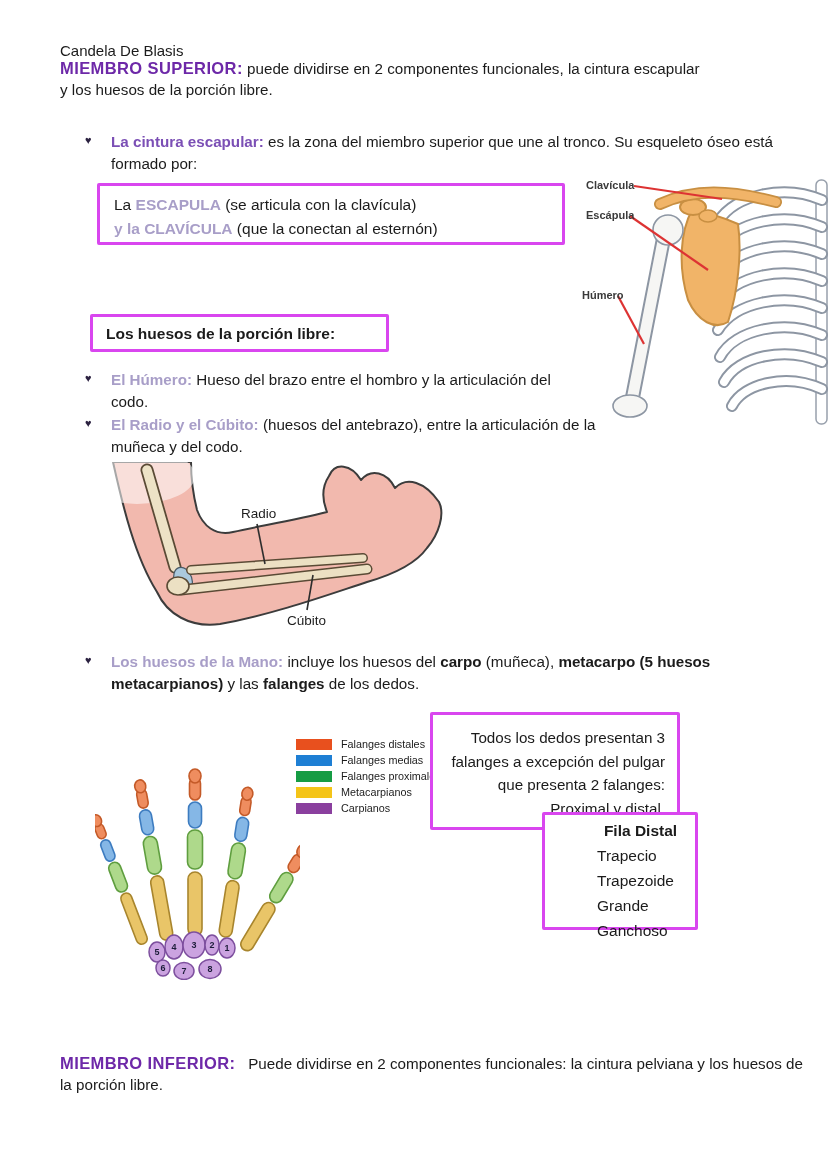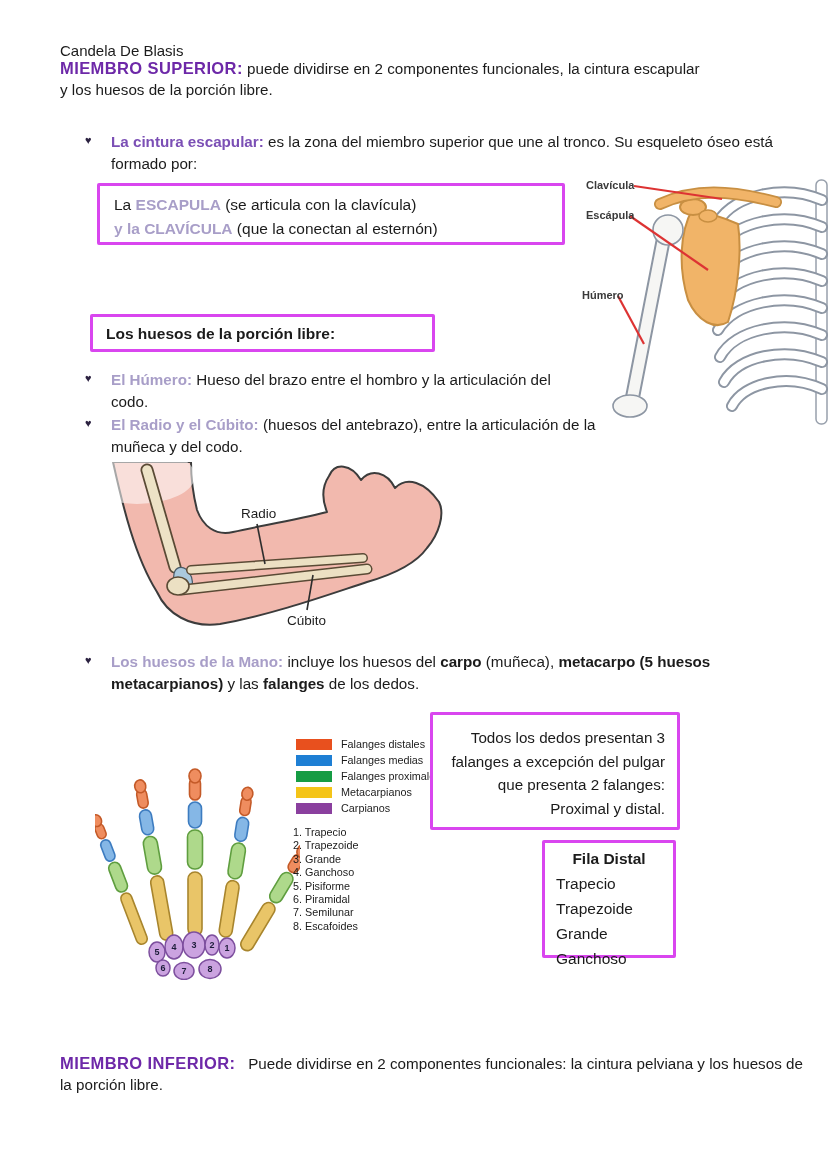"Los huesos de la porción" .libre-box { width: 345px -> 299px }
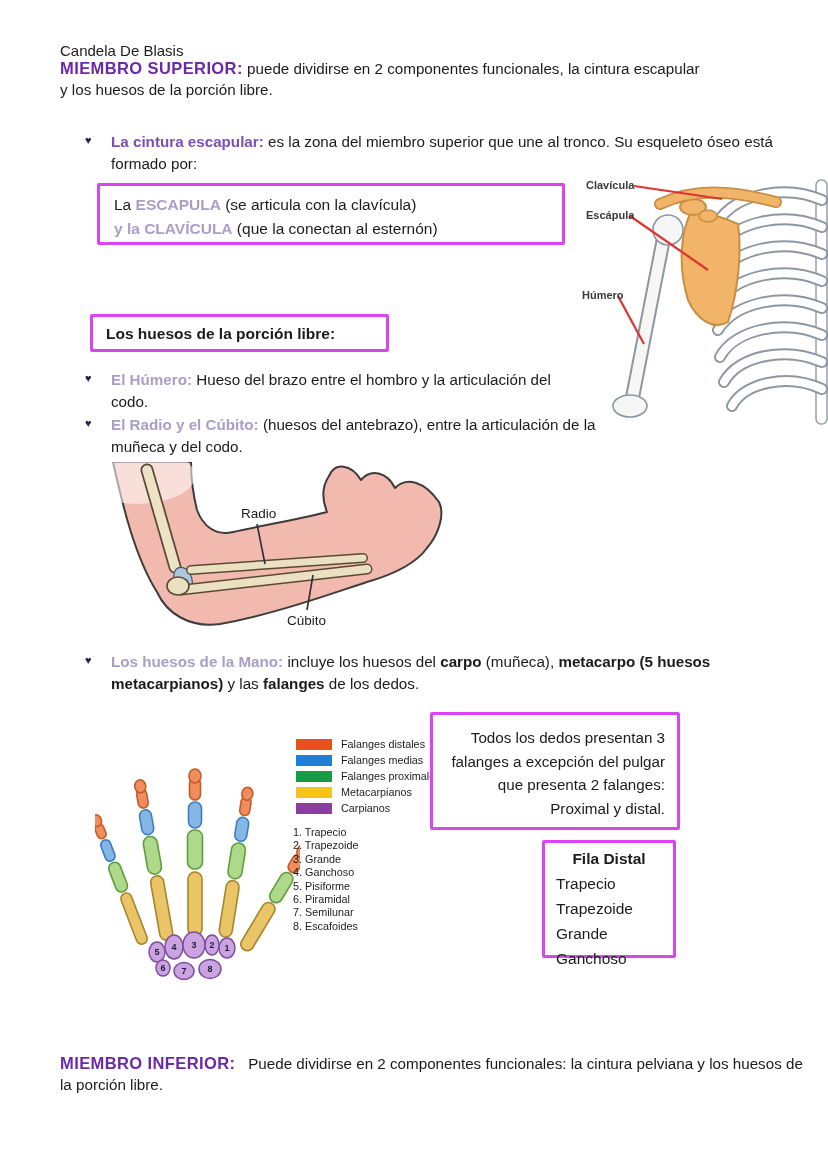"1. Trapecio" div.abs { html: <div> <div>1. Trapecio</div> <div>2. Trapezoide</div> <div>3. Grande</div> <div>4. Ganchoso</div> <div>5. Pisiforme</div> <div>6. Piramidal</div> <div>7. Semilunar</div> <div>8. Escafoides</div> </div> -> none }
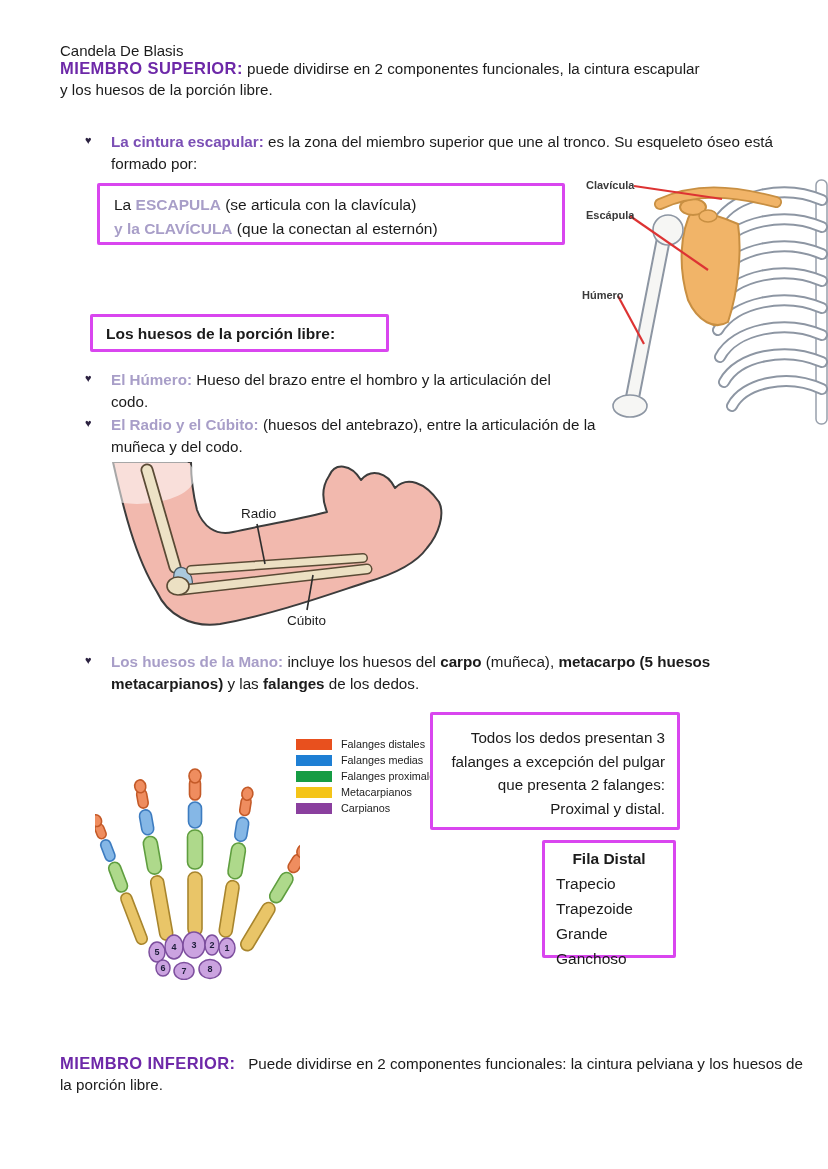"Fila Distal" div.abs { padding-left: none -> 41px; top: 840px -> 812px; width: 134px -> 156px }
